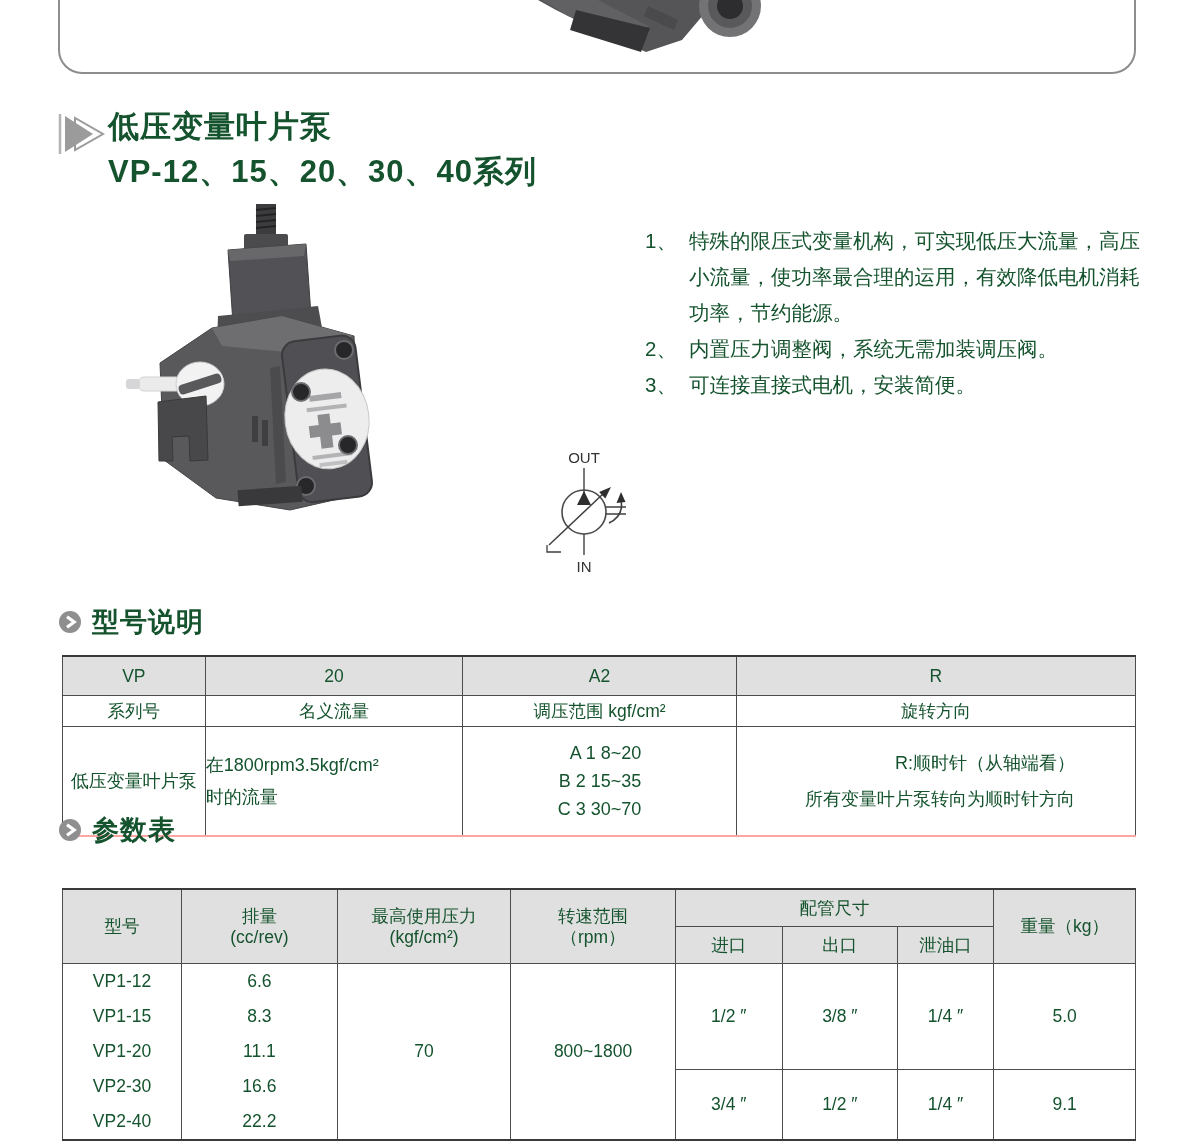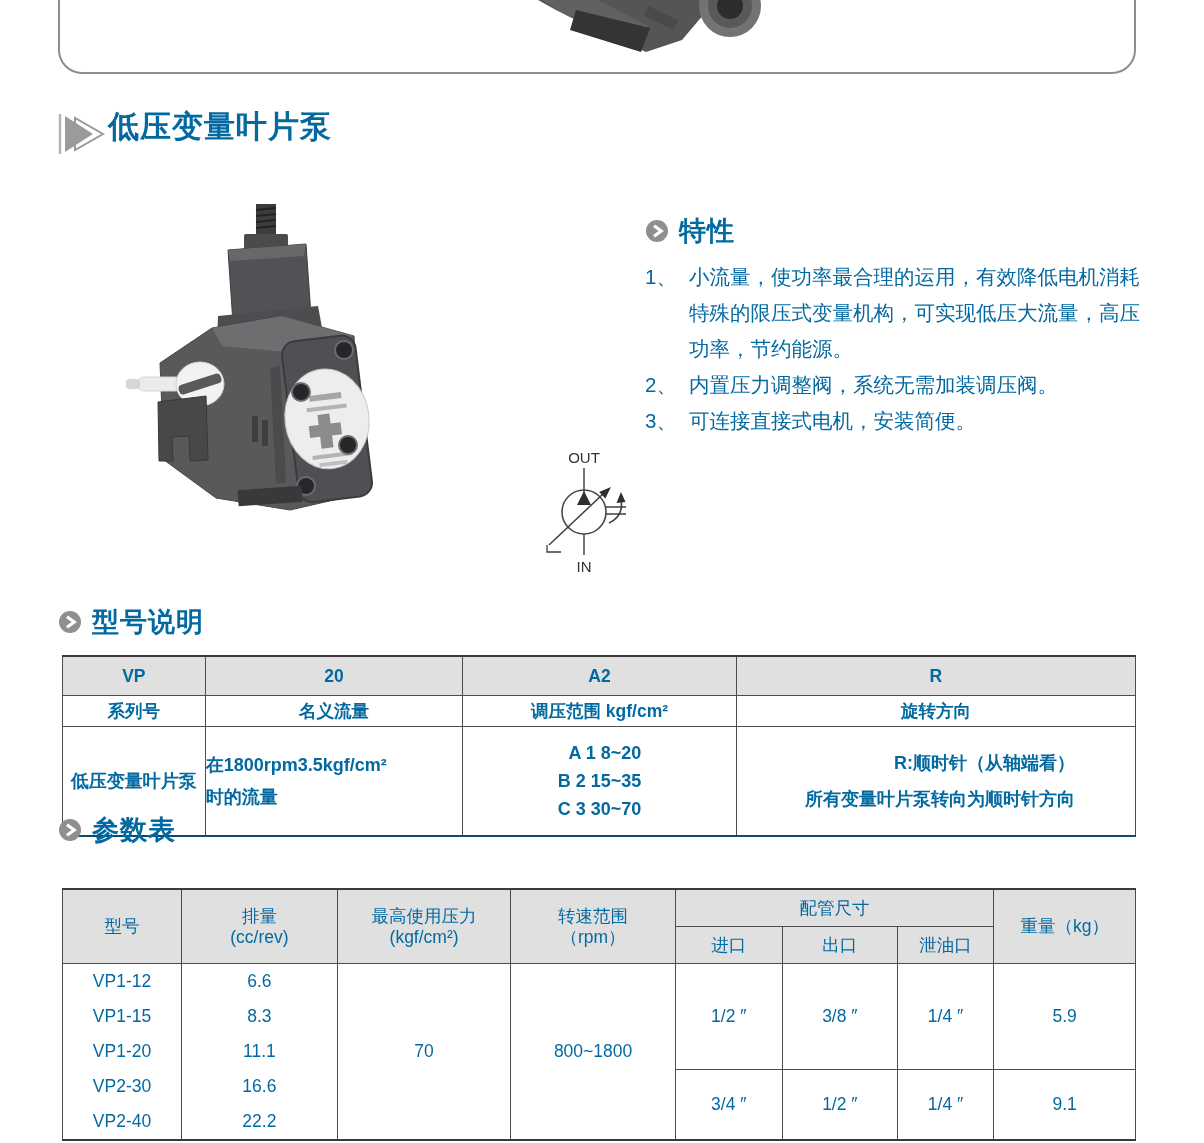"低压变量叶片泵" .page { color: #0369a1 -> #14532d }
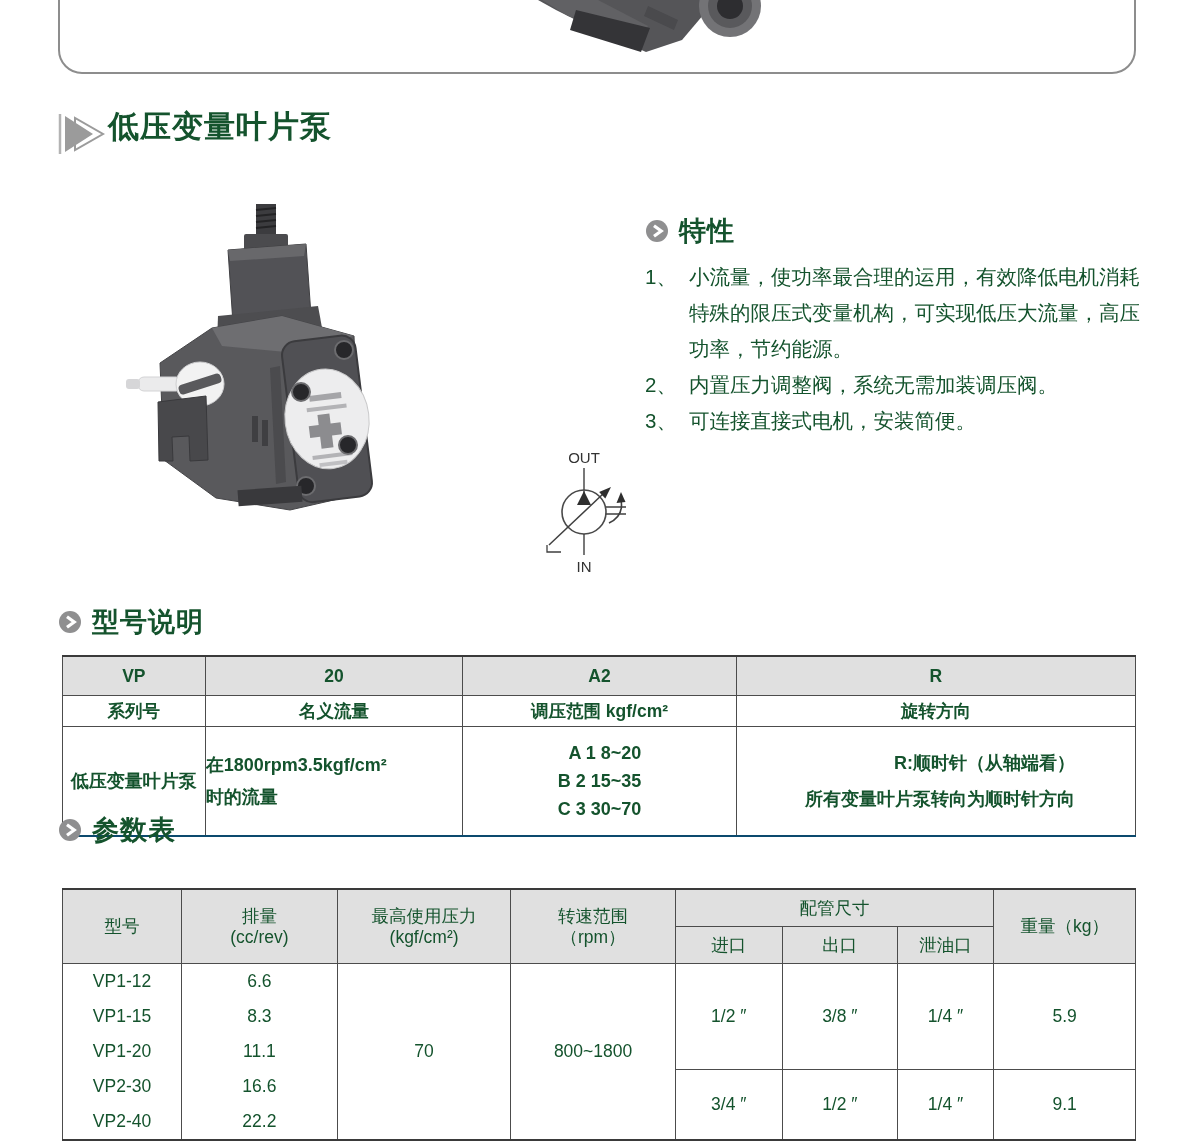"VP-12、15、20、30、40系列" div { html: none -> <div>VP-12、15、20、30、40系列</div> }
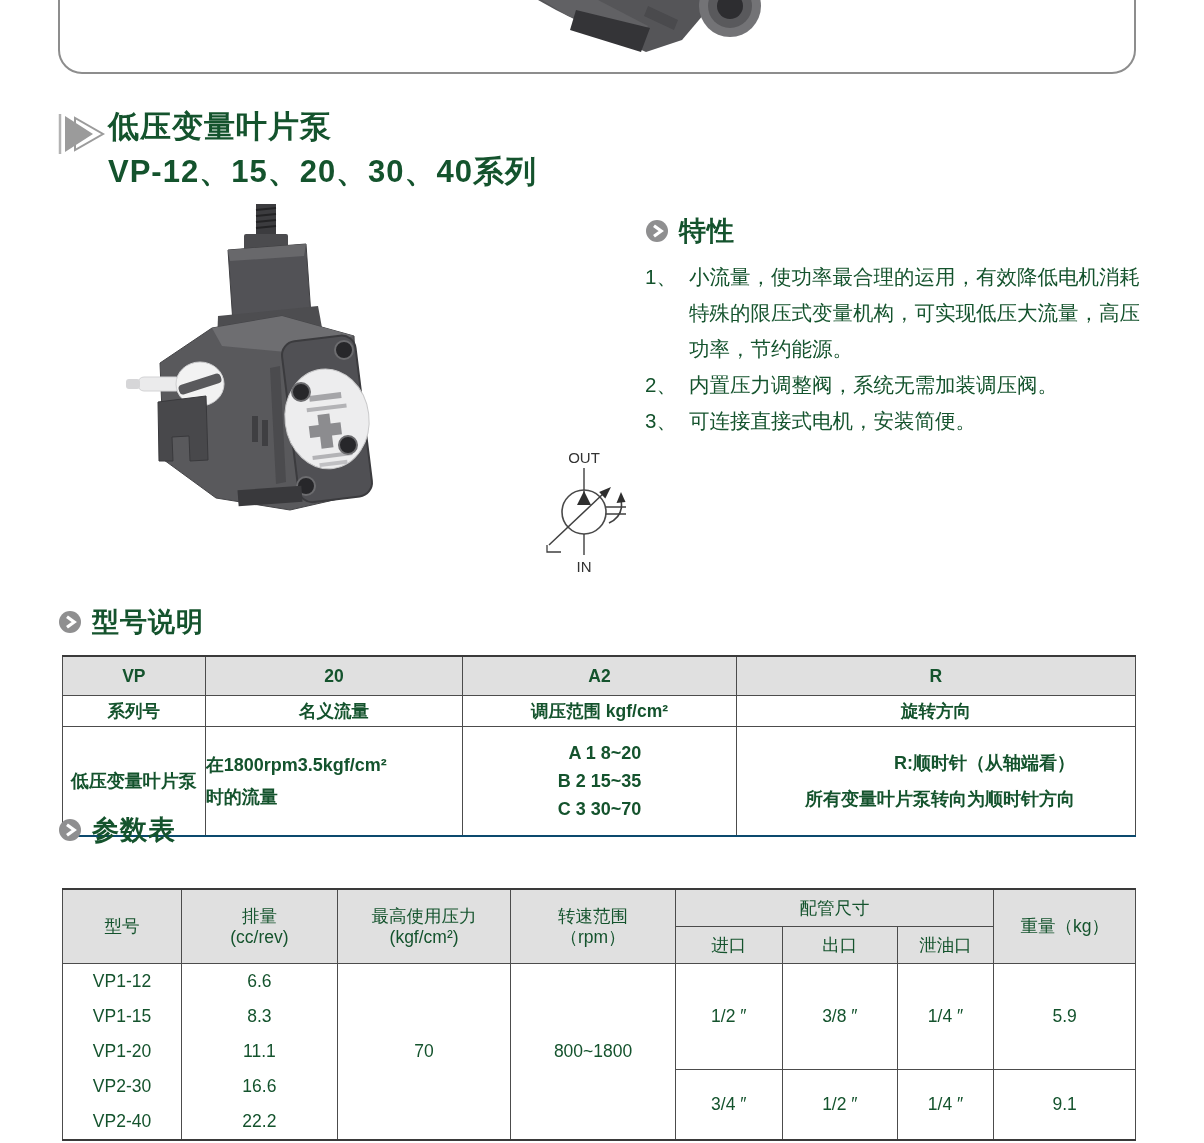"特性" div.section-head { html: <div> <svg> <circle></circle> <path></path> </svg> <span>特性</span> </div> -> none }
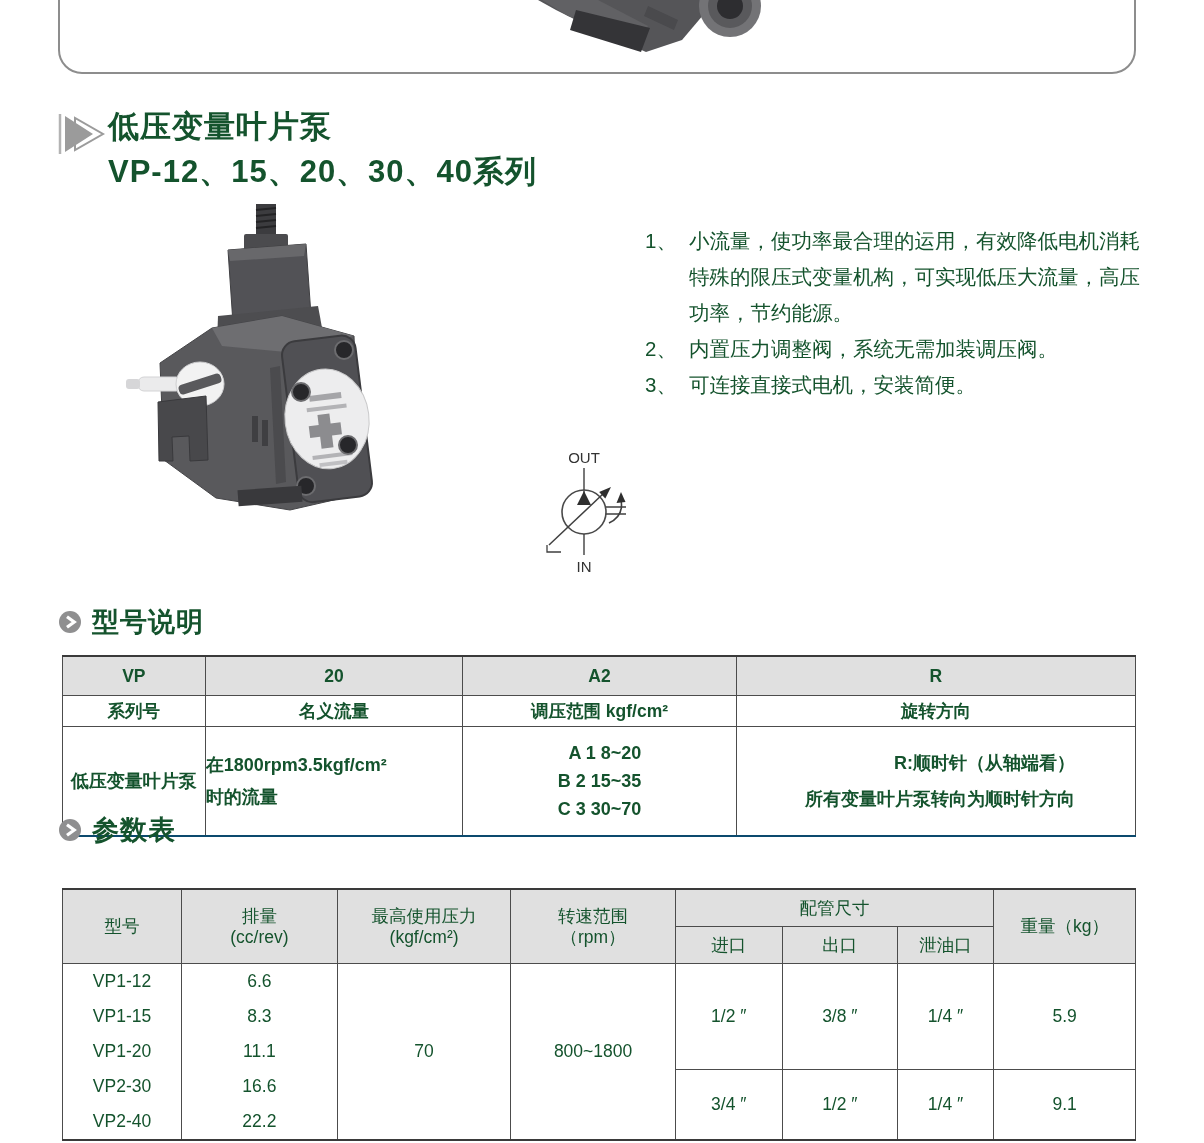"小流量，使功率最合理的运用，有效降低电机消耗" div { order: before "特殊的限压式变量机构，可实现低压大流量，高压" -> after "特殊的限压式变量机构，可实现低压大流量，高压" }
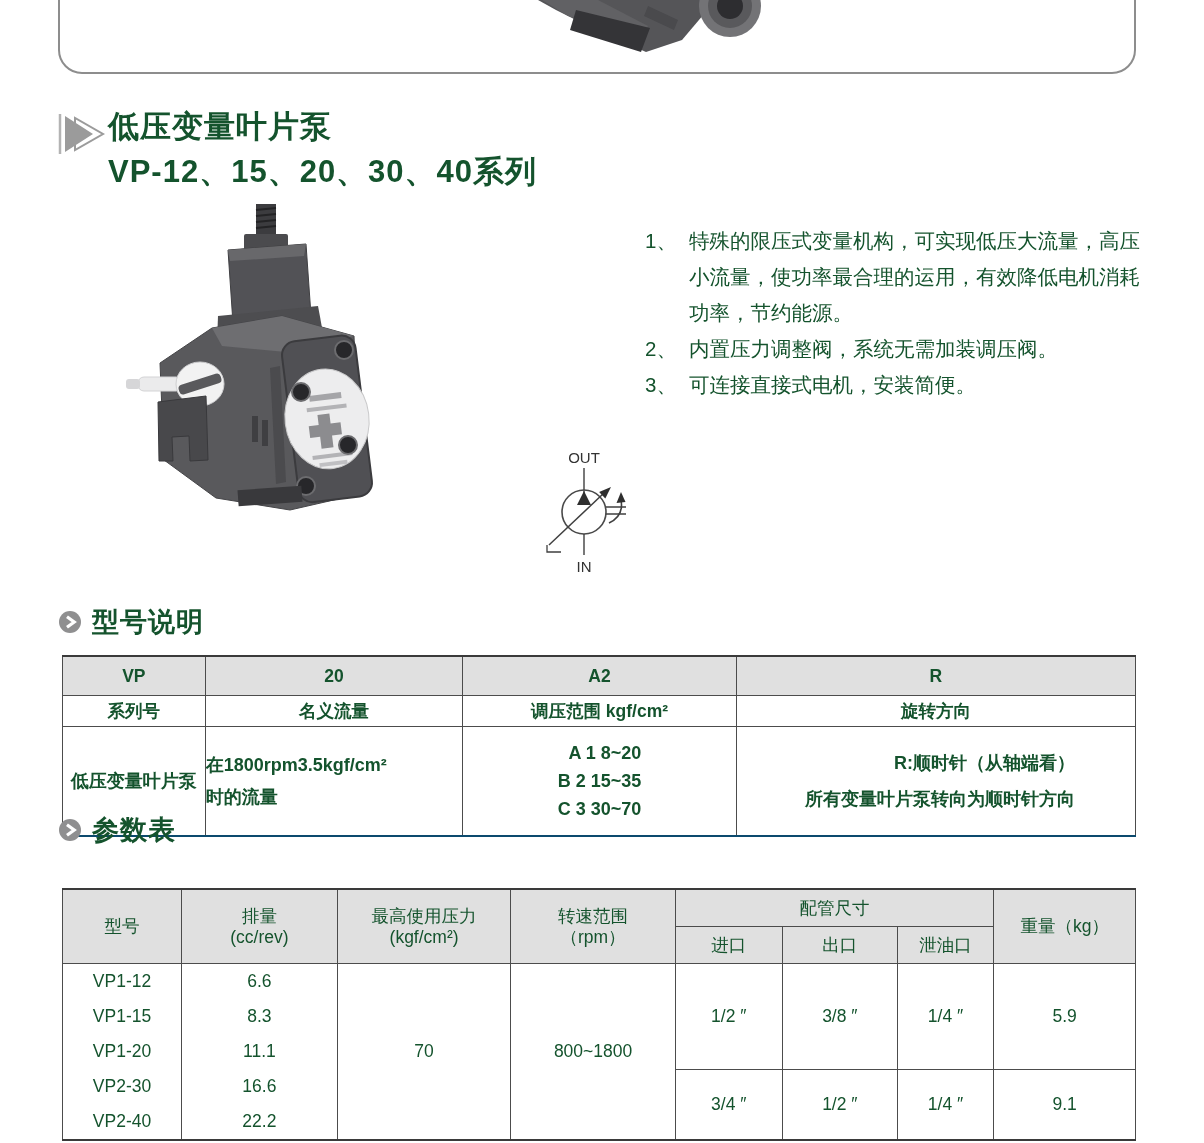"VP" .model-table { border-bottom: 2px solid #0c4a6e -> 2px solid #fca5a5; font-weight: bold -> none }
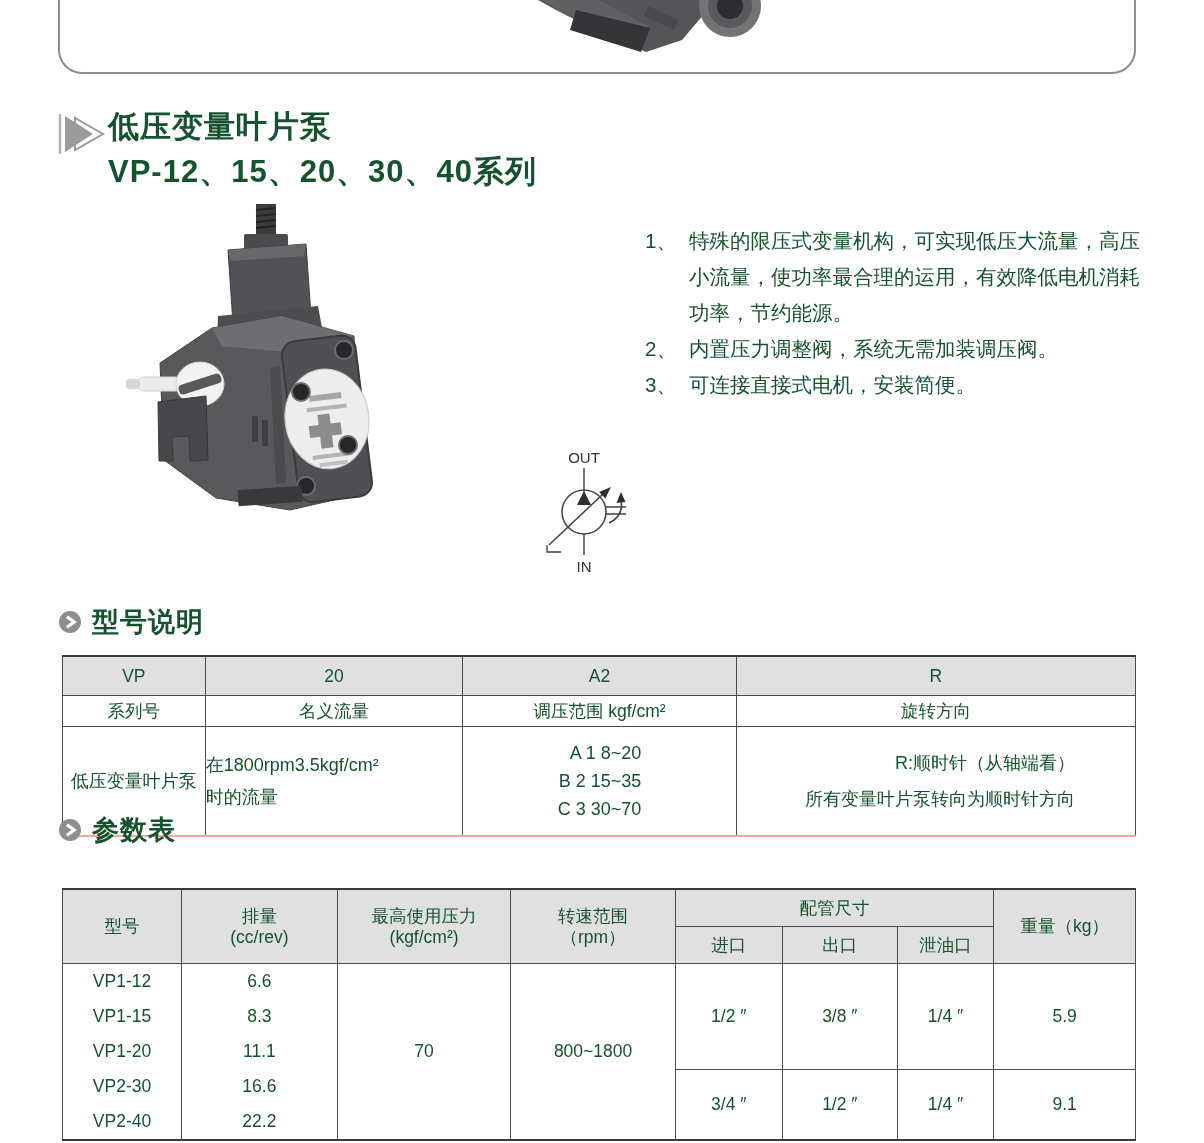"5.9" td { text: 5.9 -> 5.0 }
